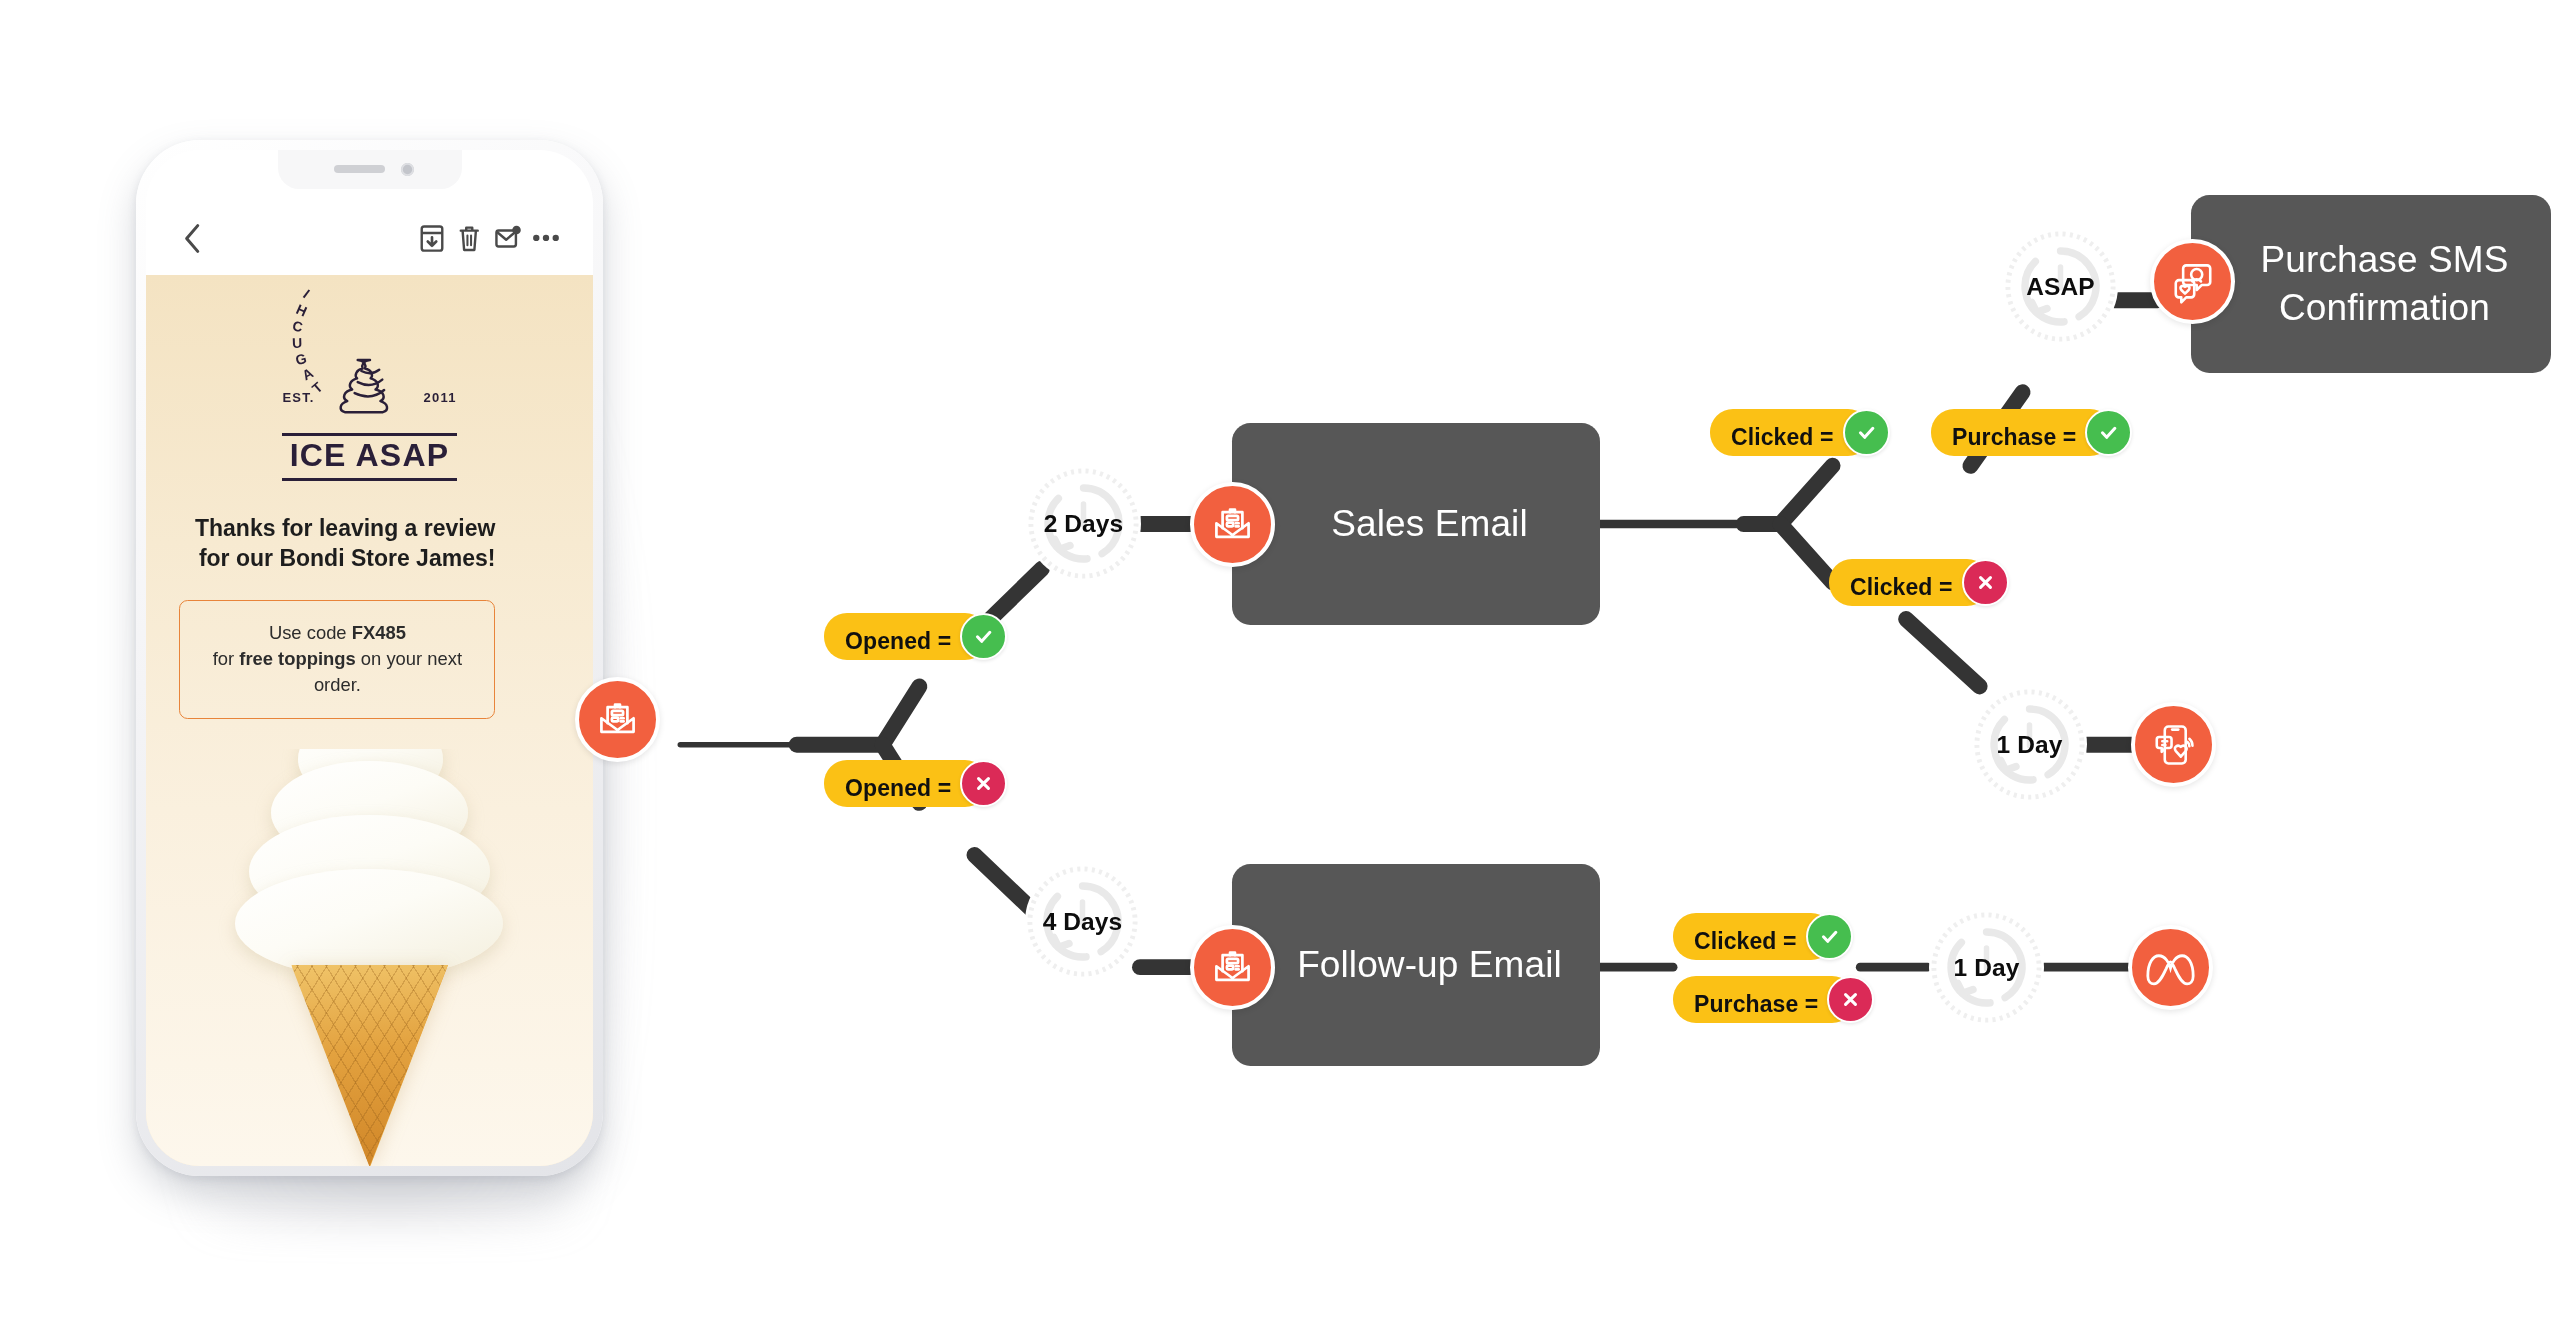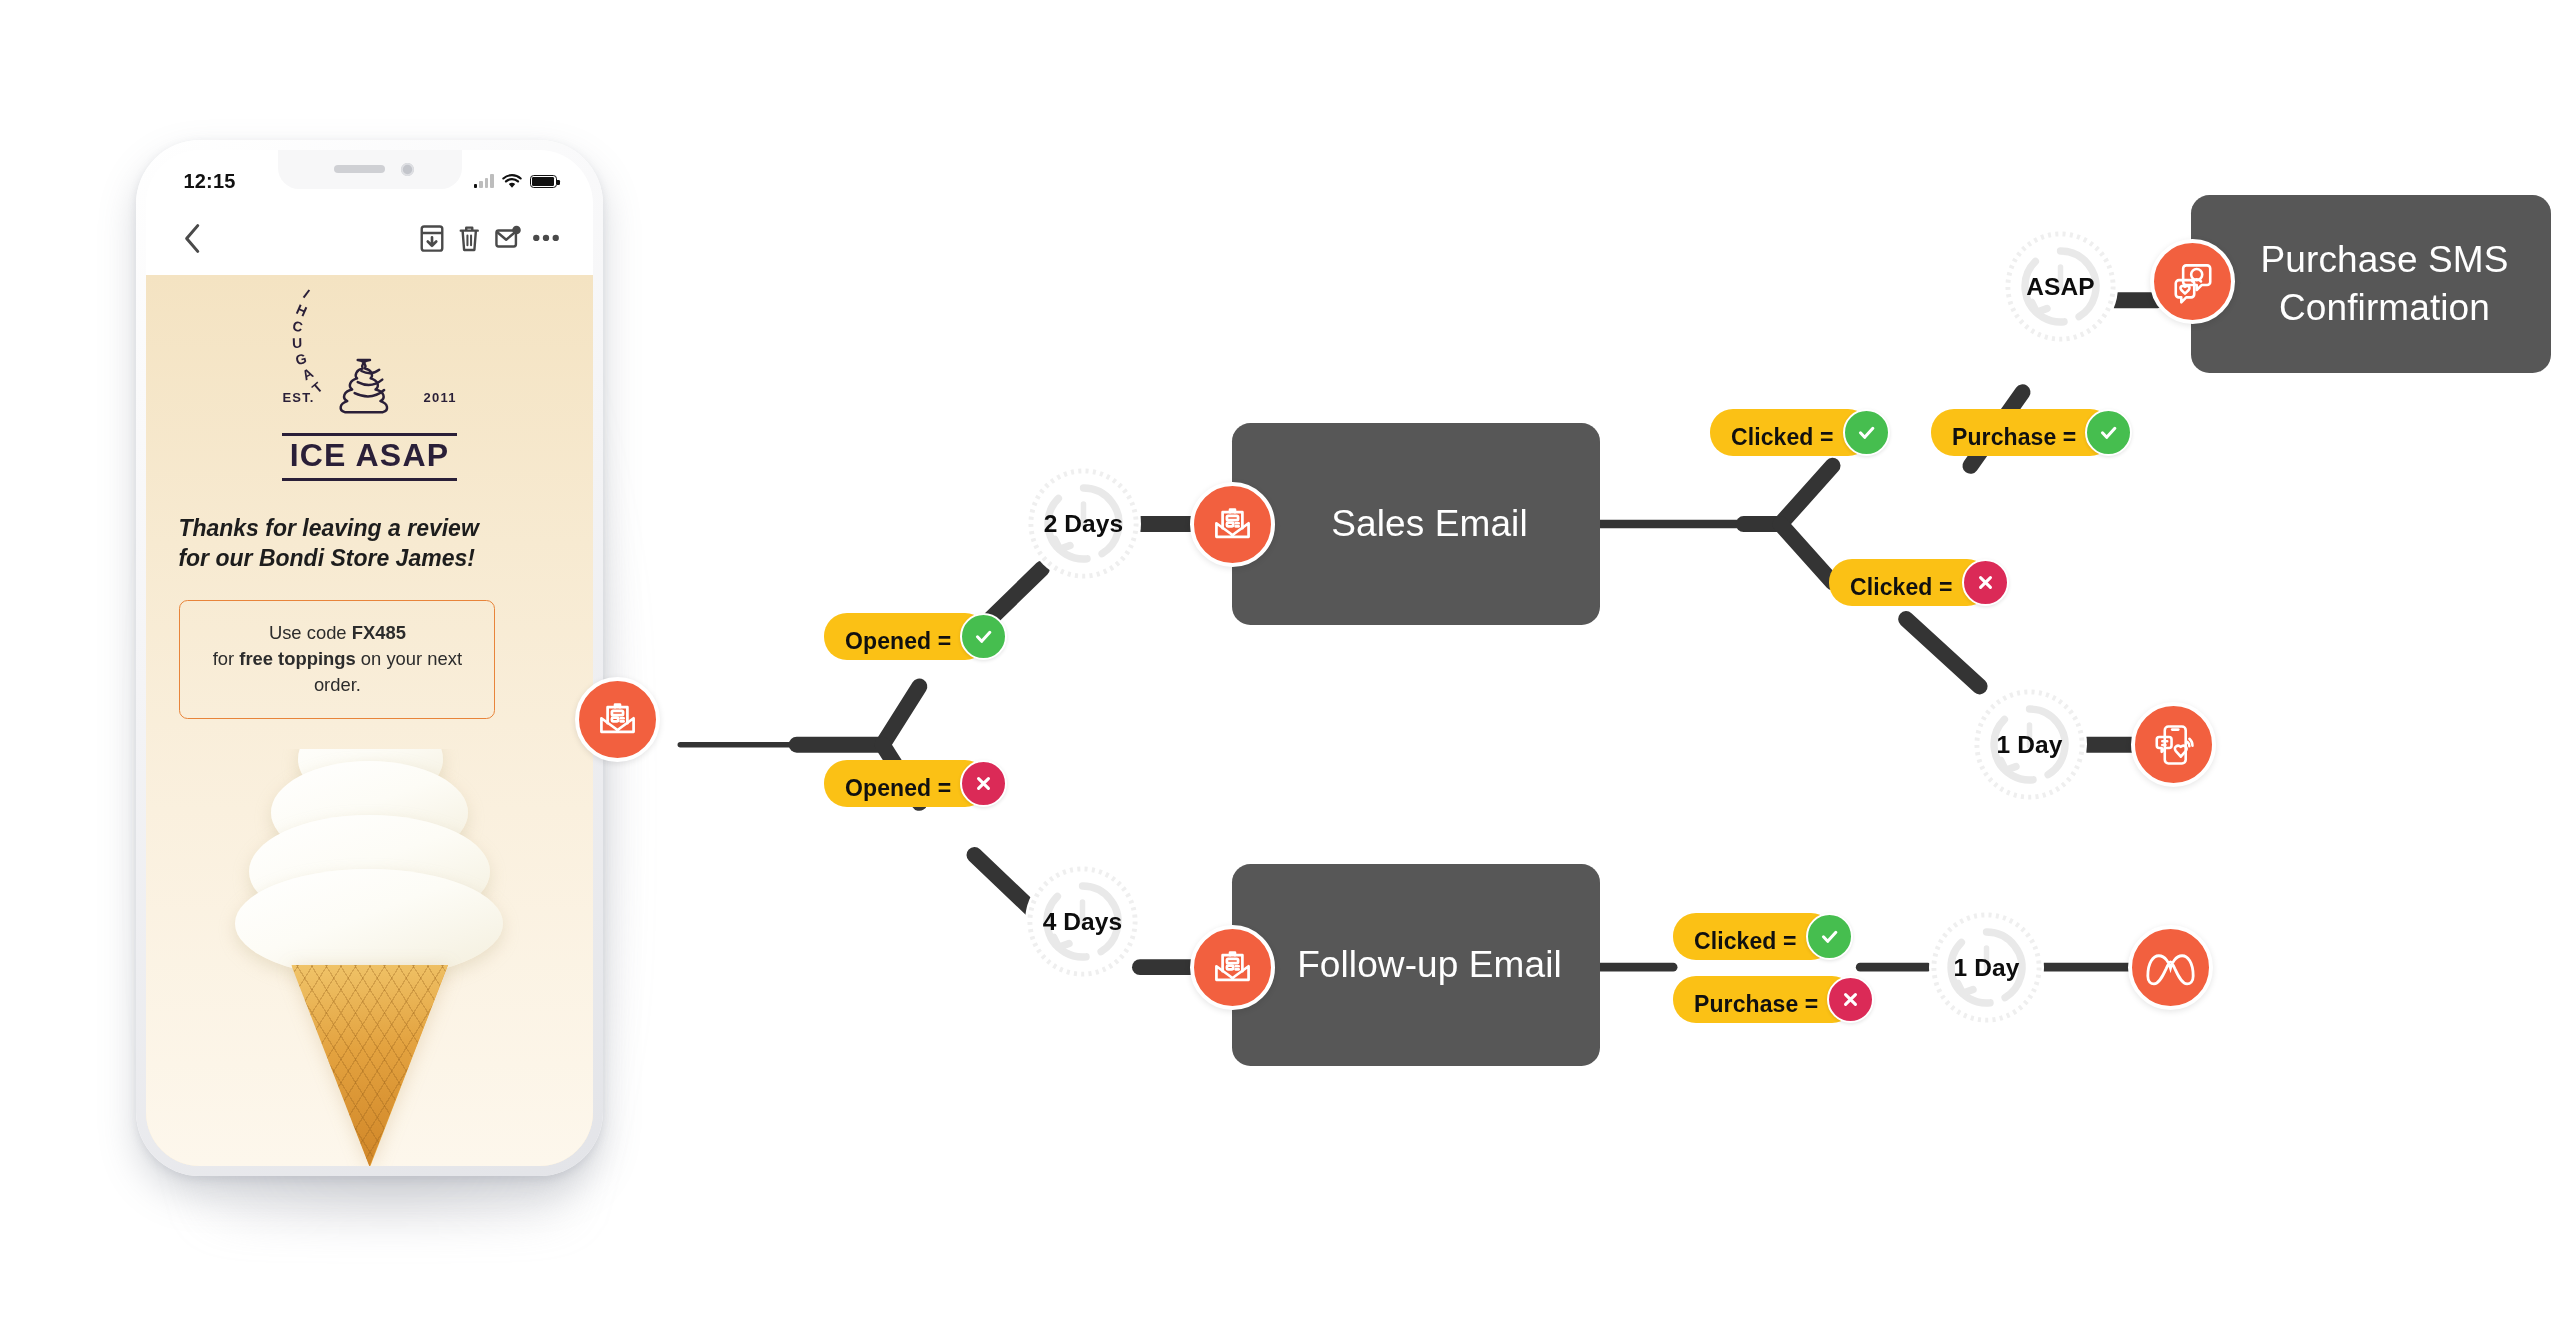"12:15" div.statusbar { html: <div> <div>12:15</div> <div> <div> <i></i> <i></i> <i></i> <i></i> </div> <svg> <path></path> <path></path> <path></path> </svg> <div> <span></span> </div> </div> </div> -> none }
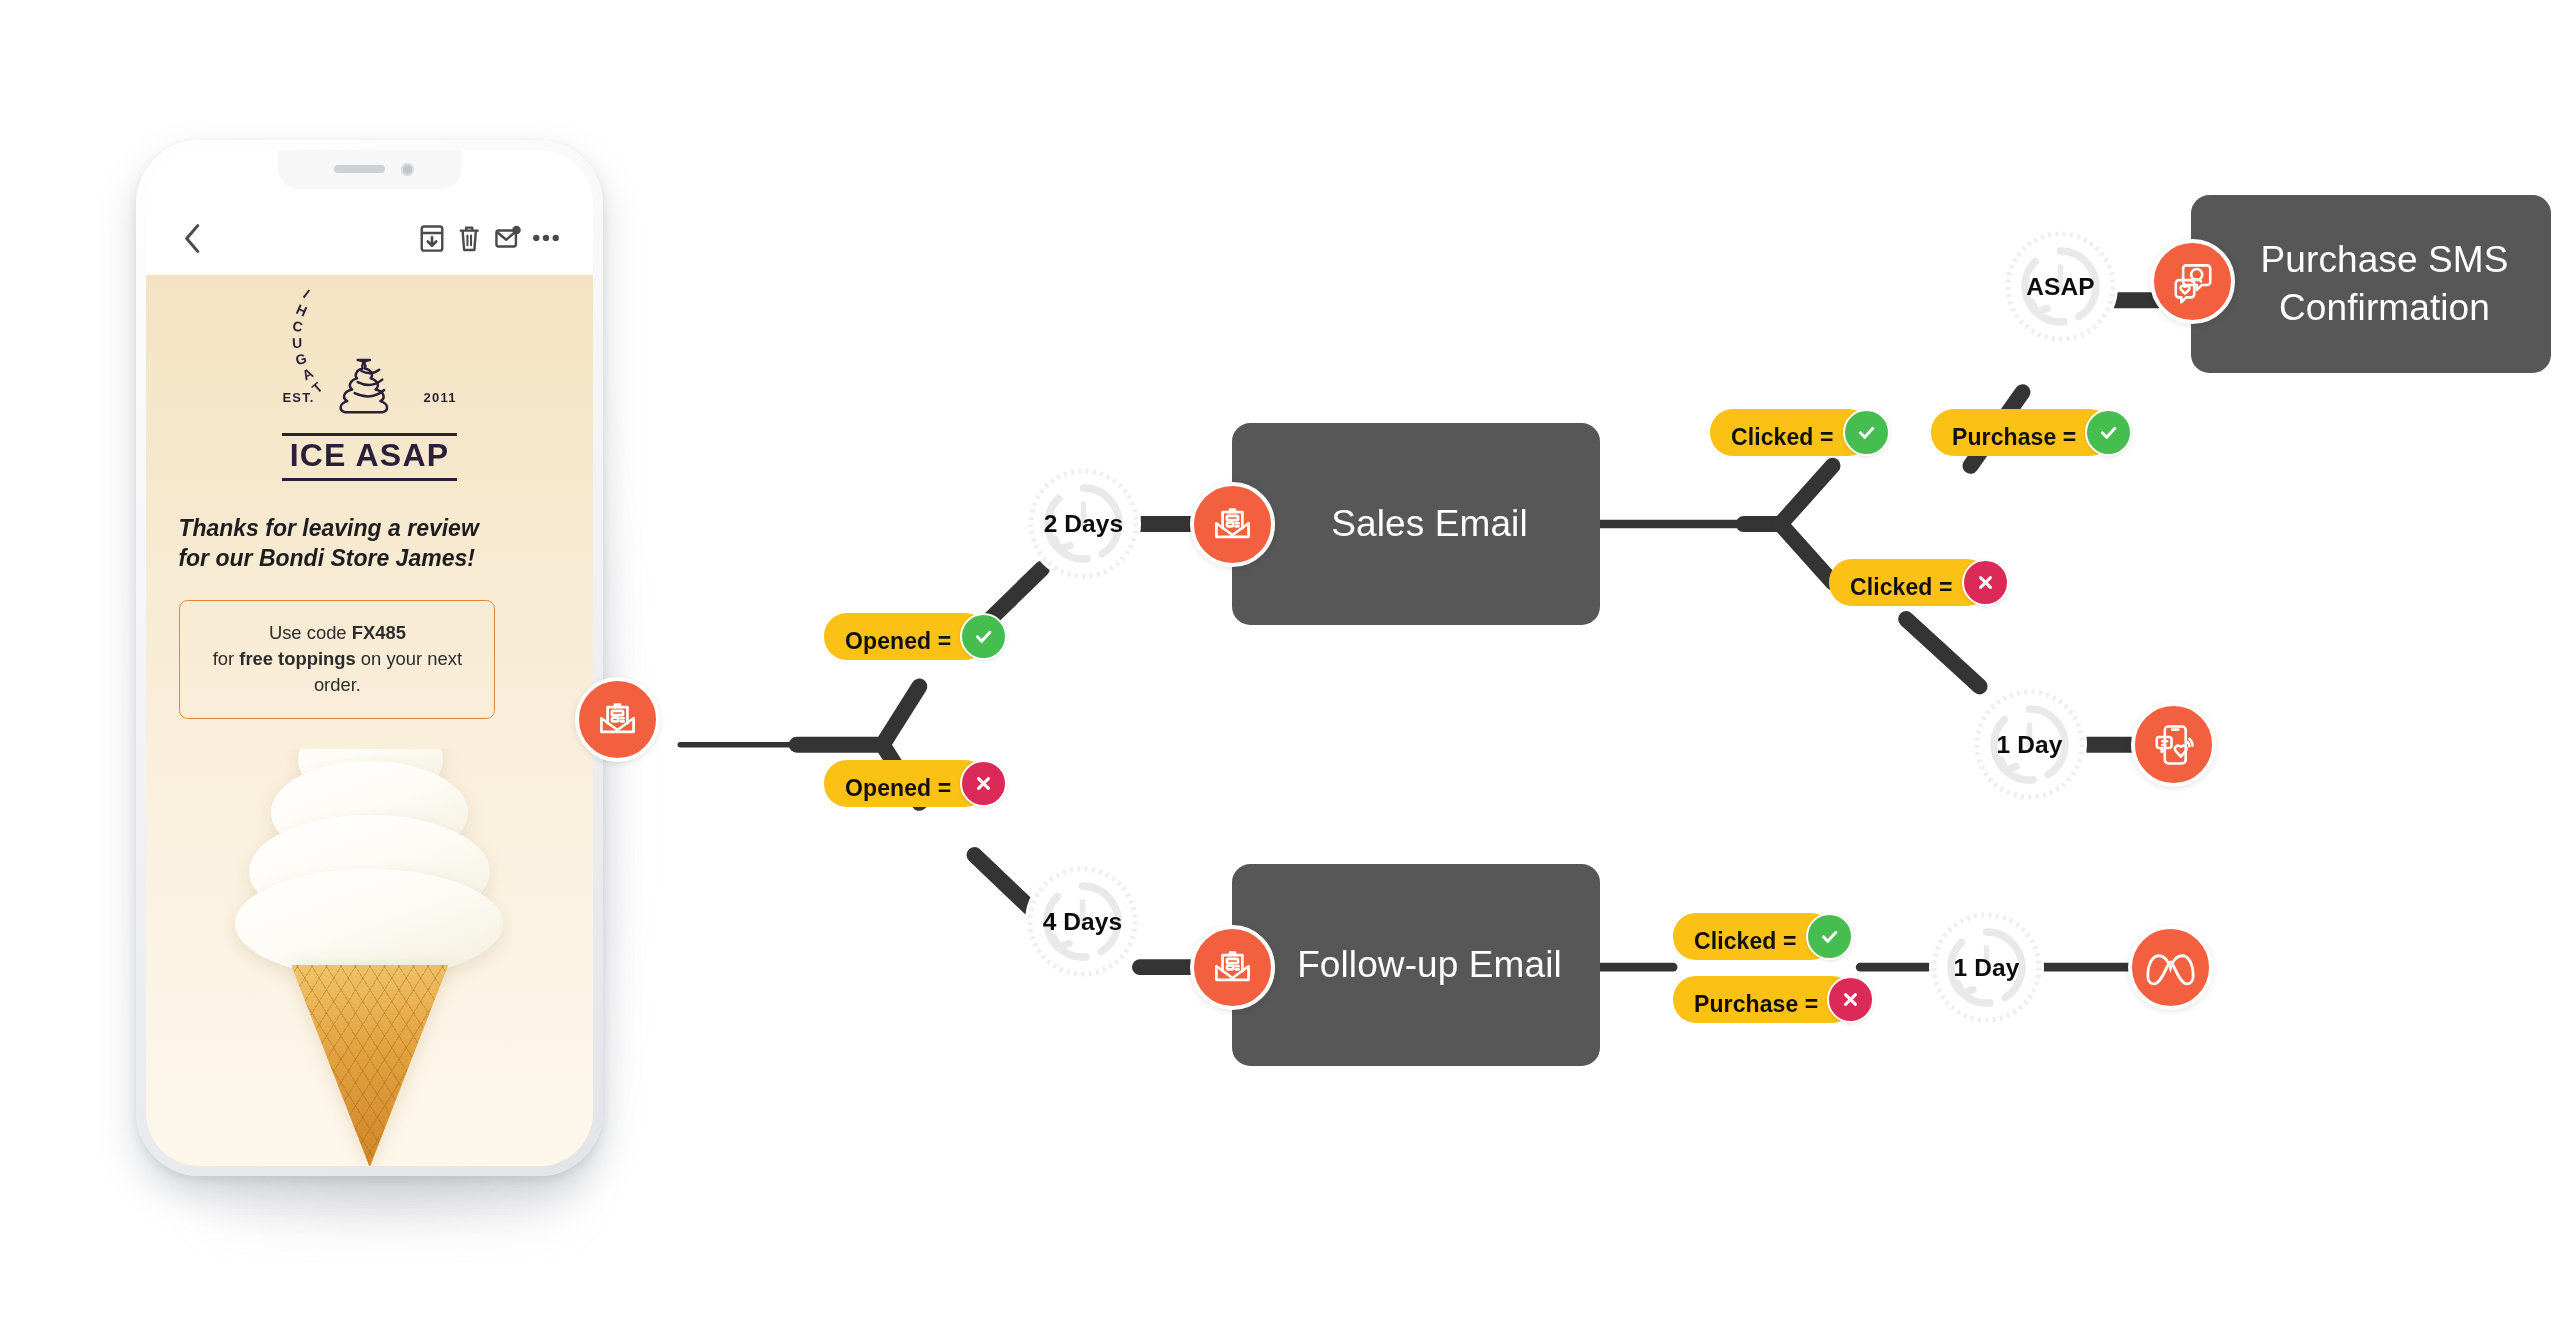"Thanks for leaving a review" .mail-head { font-style: italic -> none; left: 32px -> 24px; text-align: left -> right }
